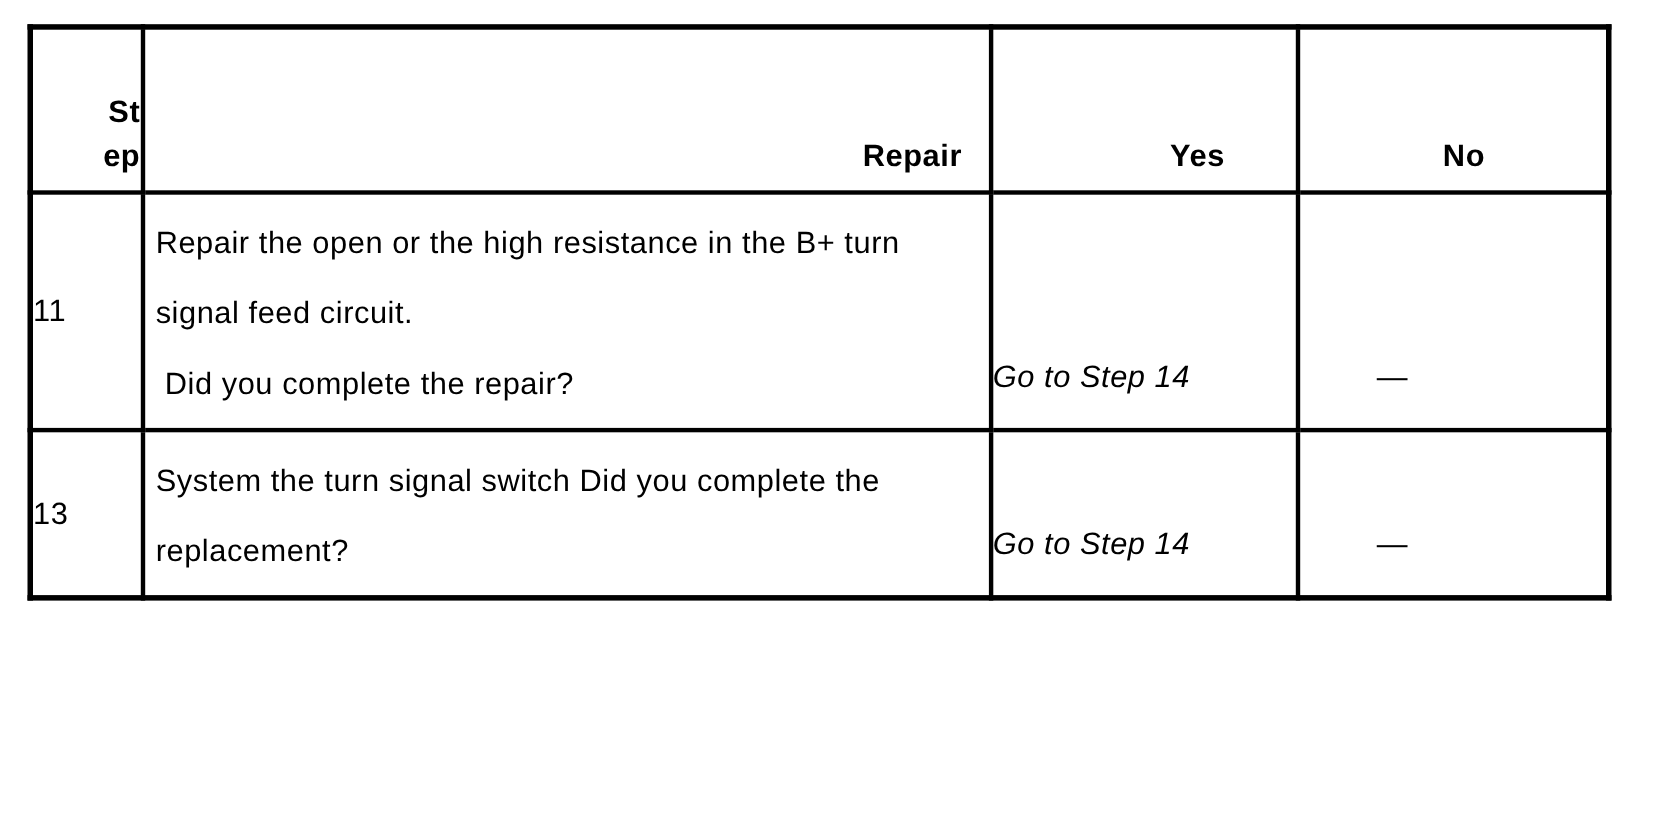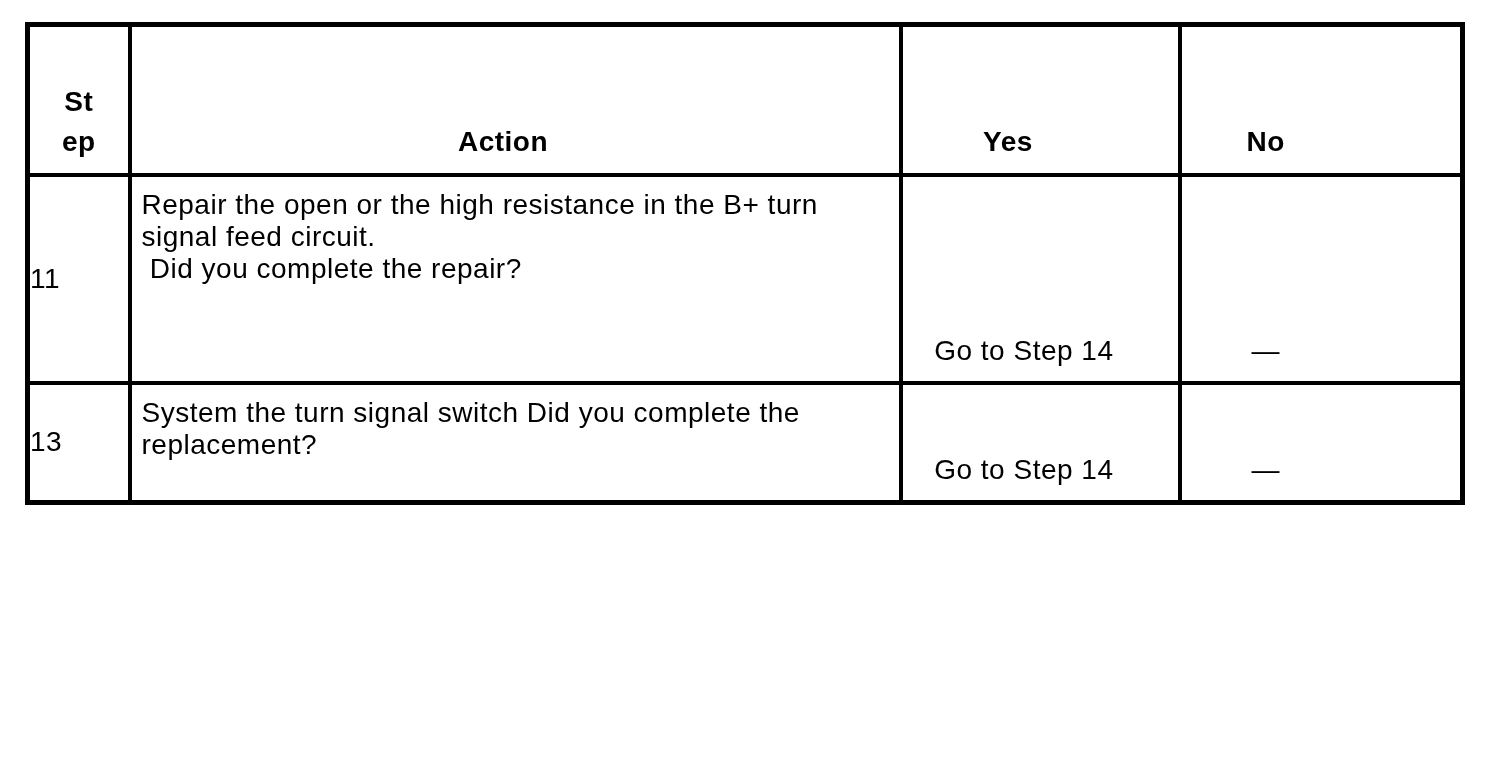"St" th { text-align: center -> right }
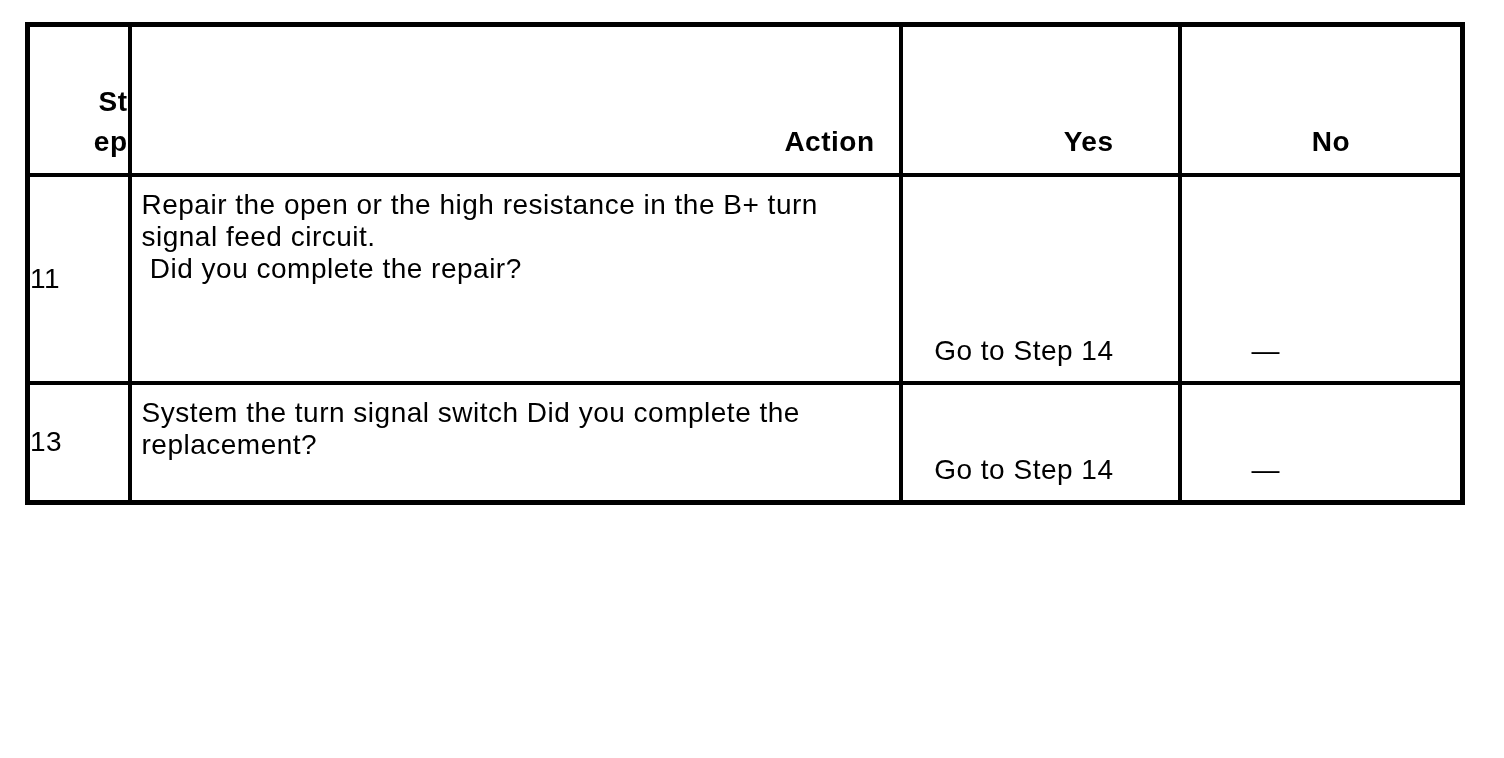"Action" th.c-action { text: Action -> Repair }
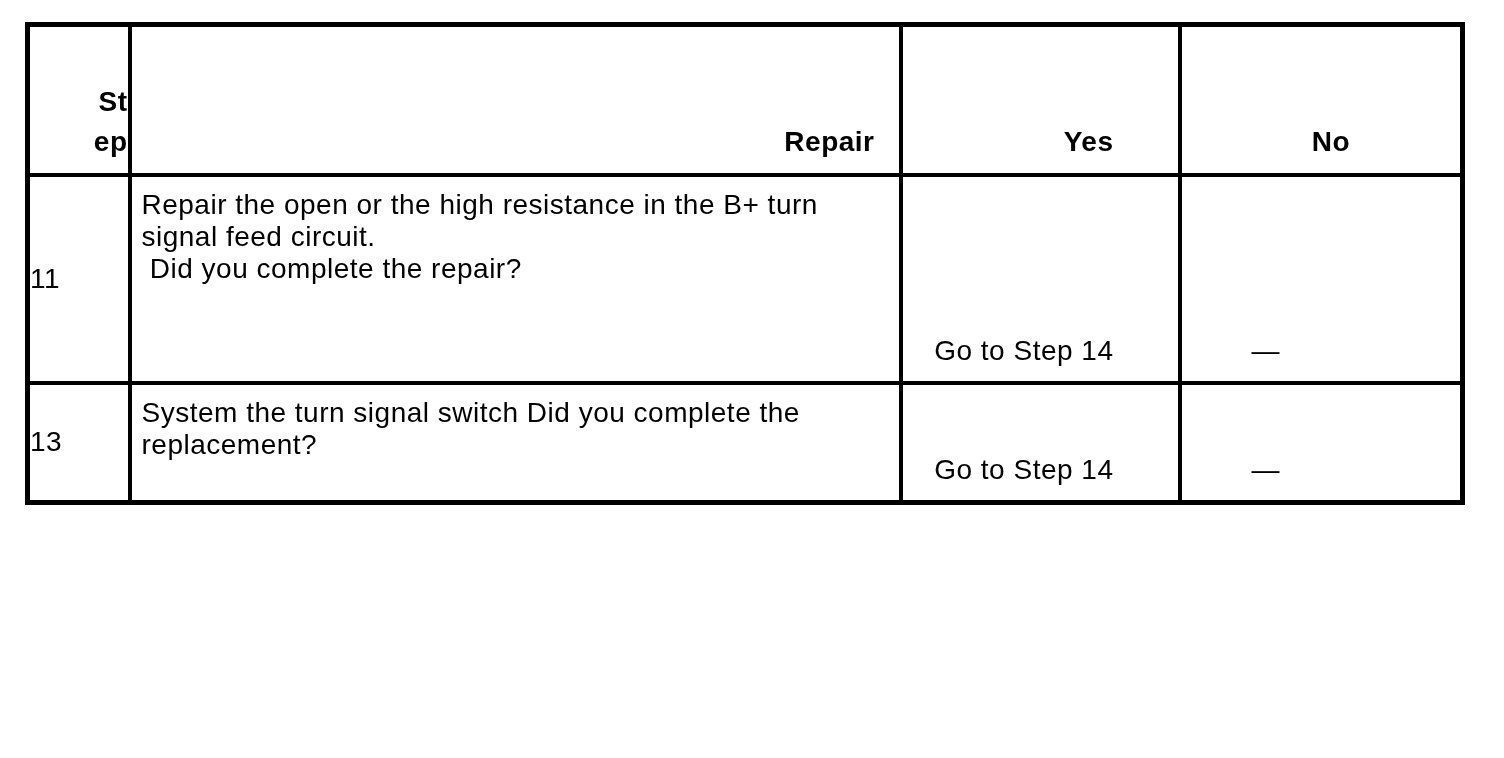"Repair the open or the" td { line-height: 32px -> 64px }
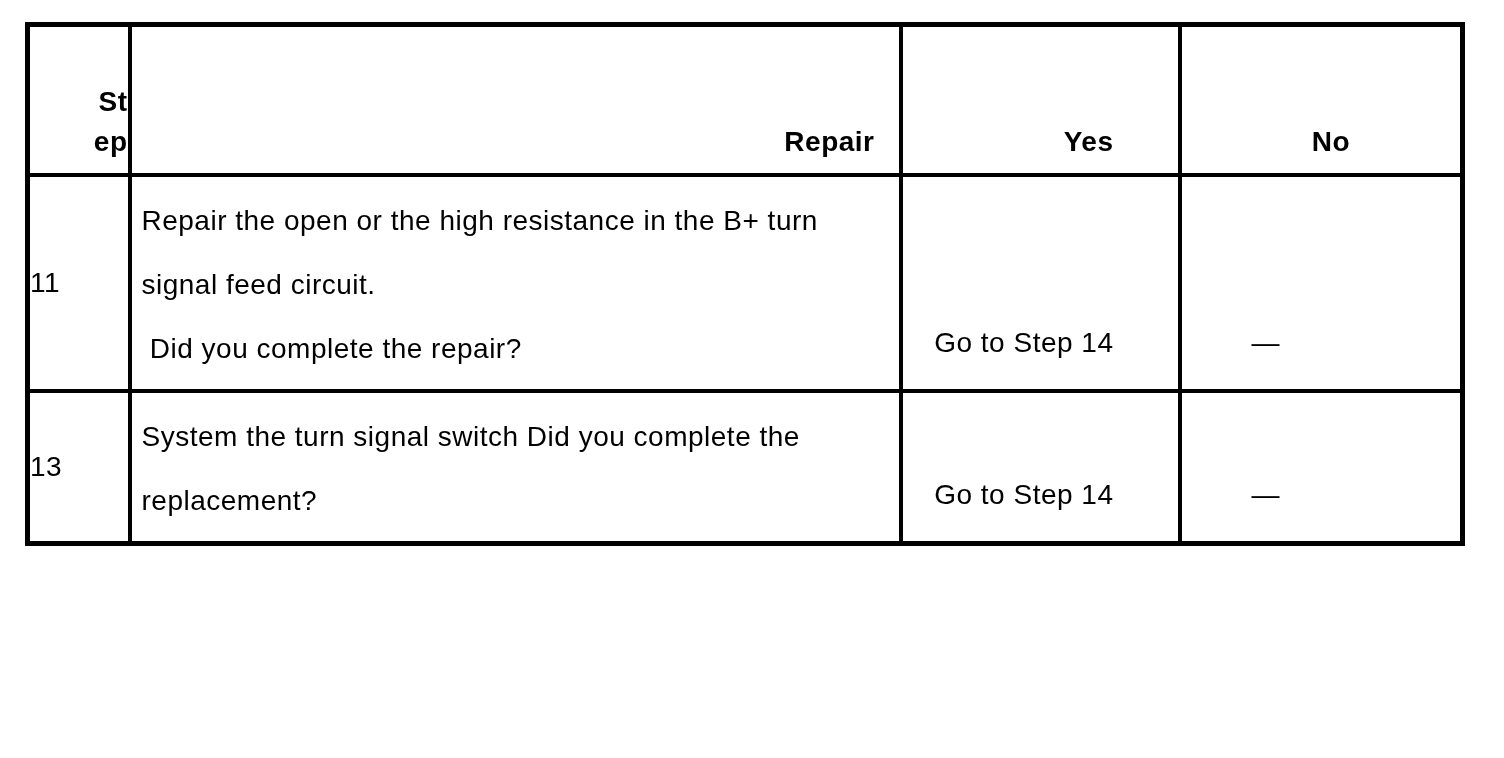"Go to Step 14" td.c-yes { font-style: none -> italic; text-align: right -> left }
